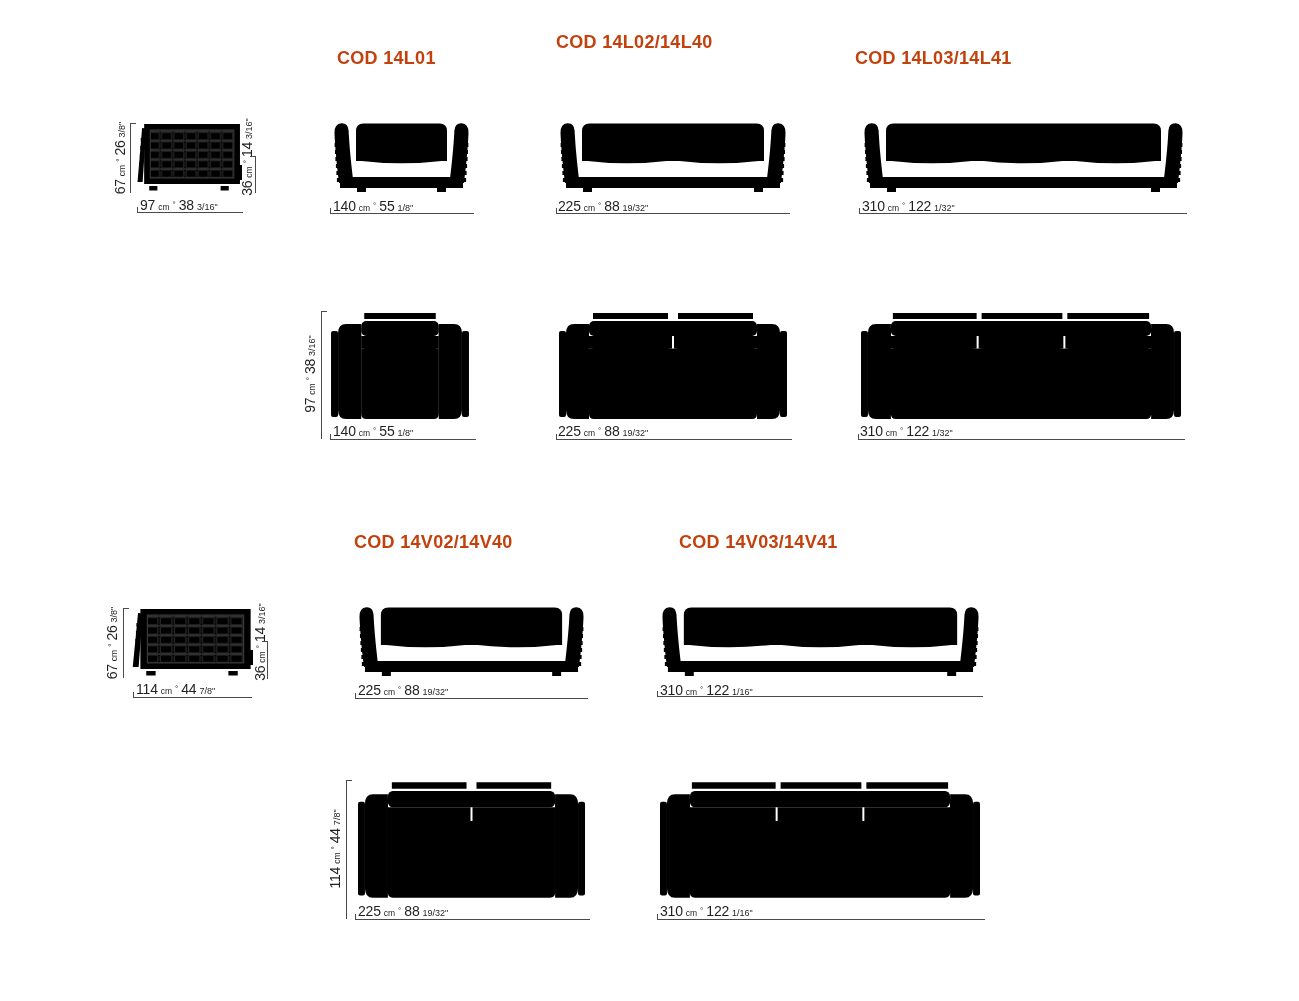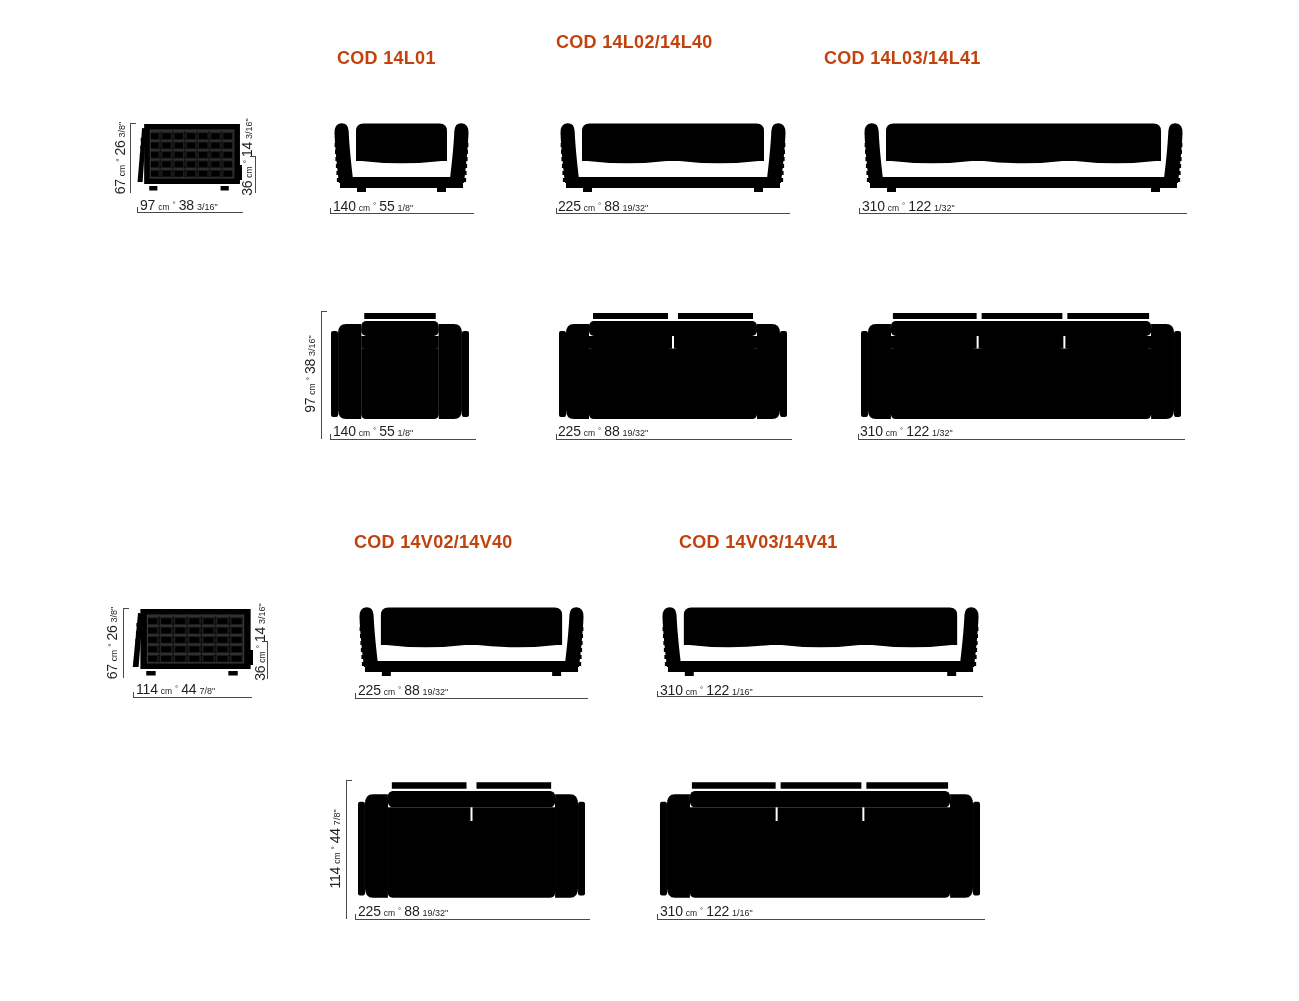"COD 14L03/14L41" div.hdr { left: 824px -> 855px }
